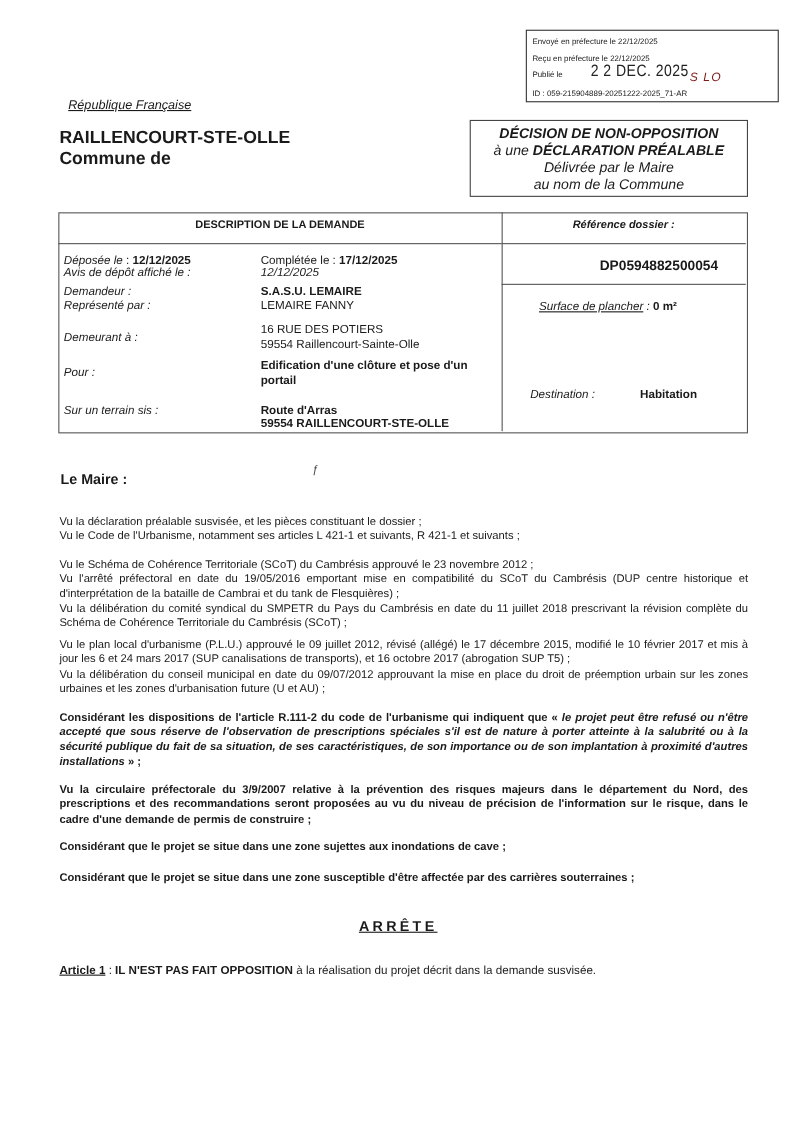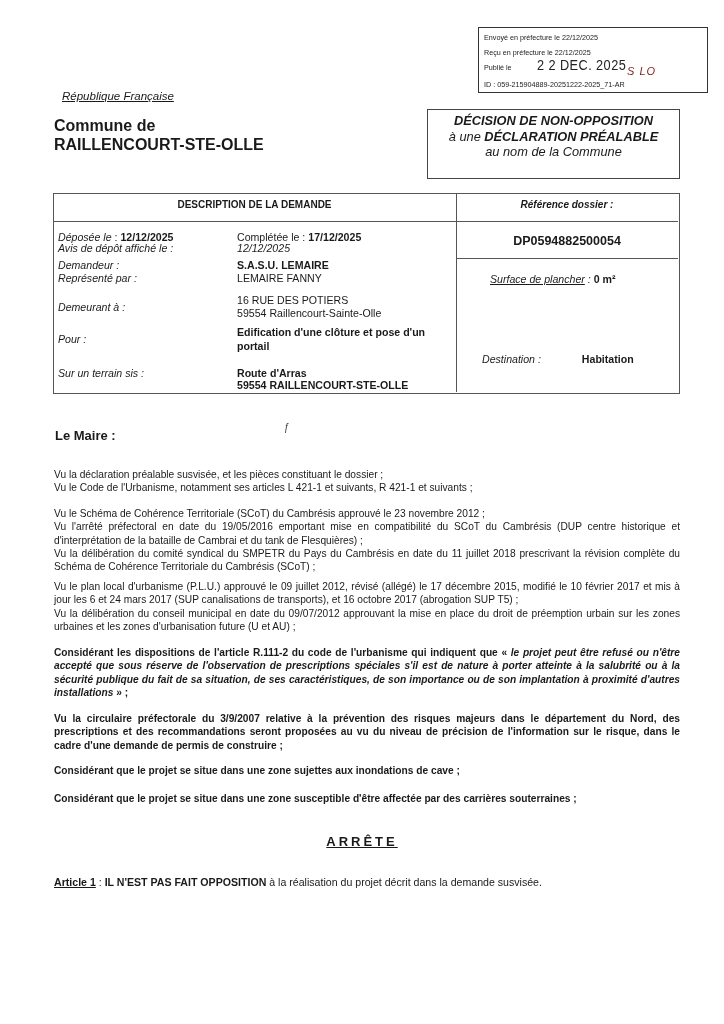"Commune de" div { order: before "RAILLENCOURT-STE-OLLE" -> after "RAILLENCOURT-STE-OLLE" }
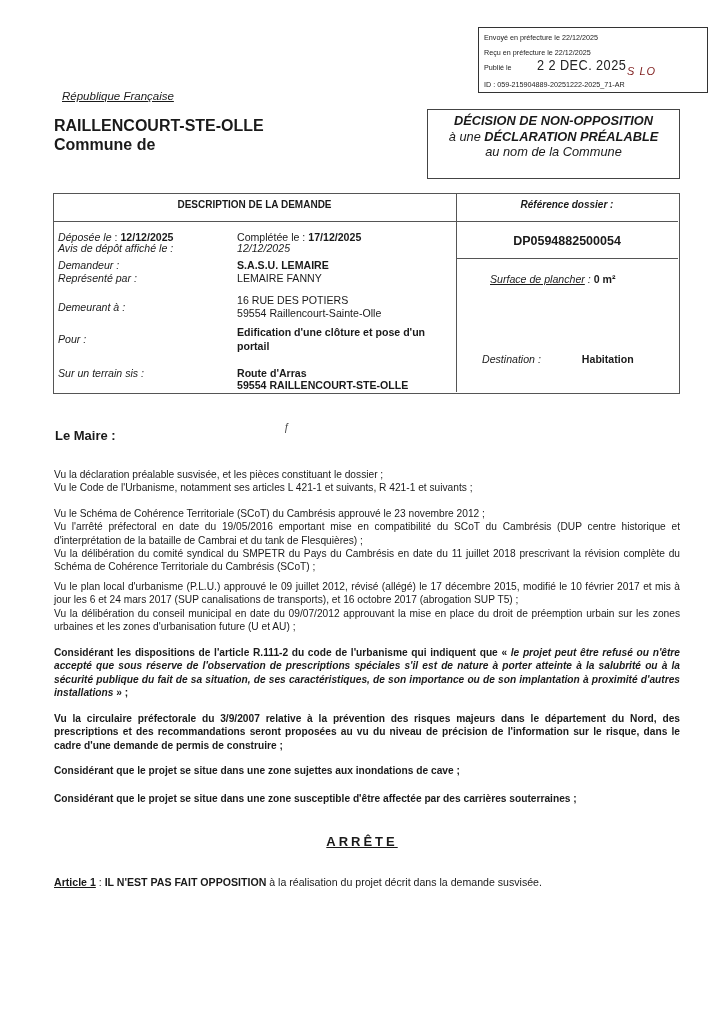"Délivrée par le Maire" div.i { html: none -> <div>Délivrée par le Maire</div> }
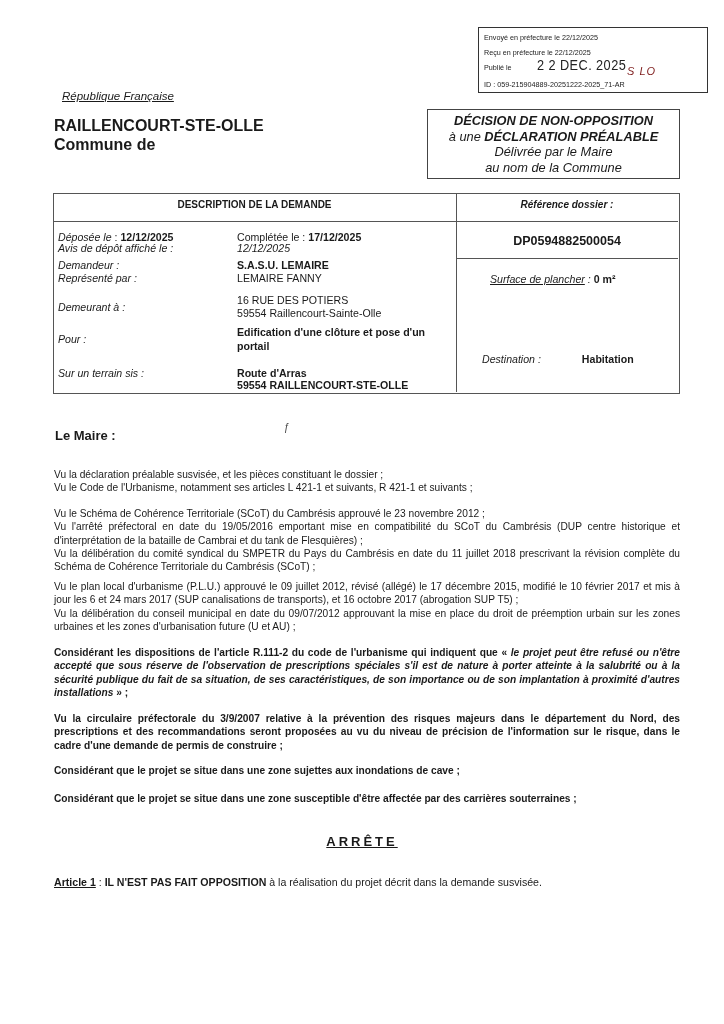"DP0594882500054" .ref-val { padding-left: none -> 32px }
